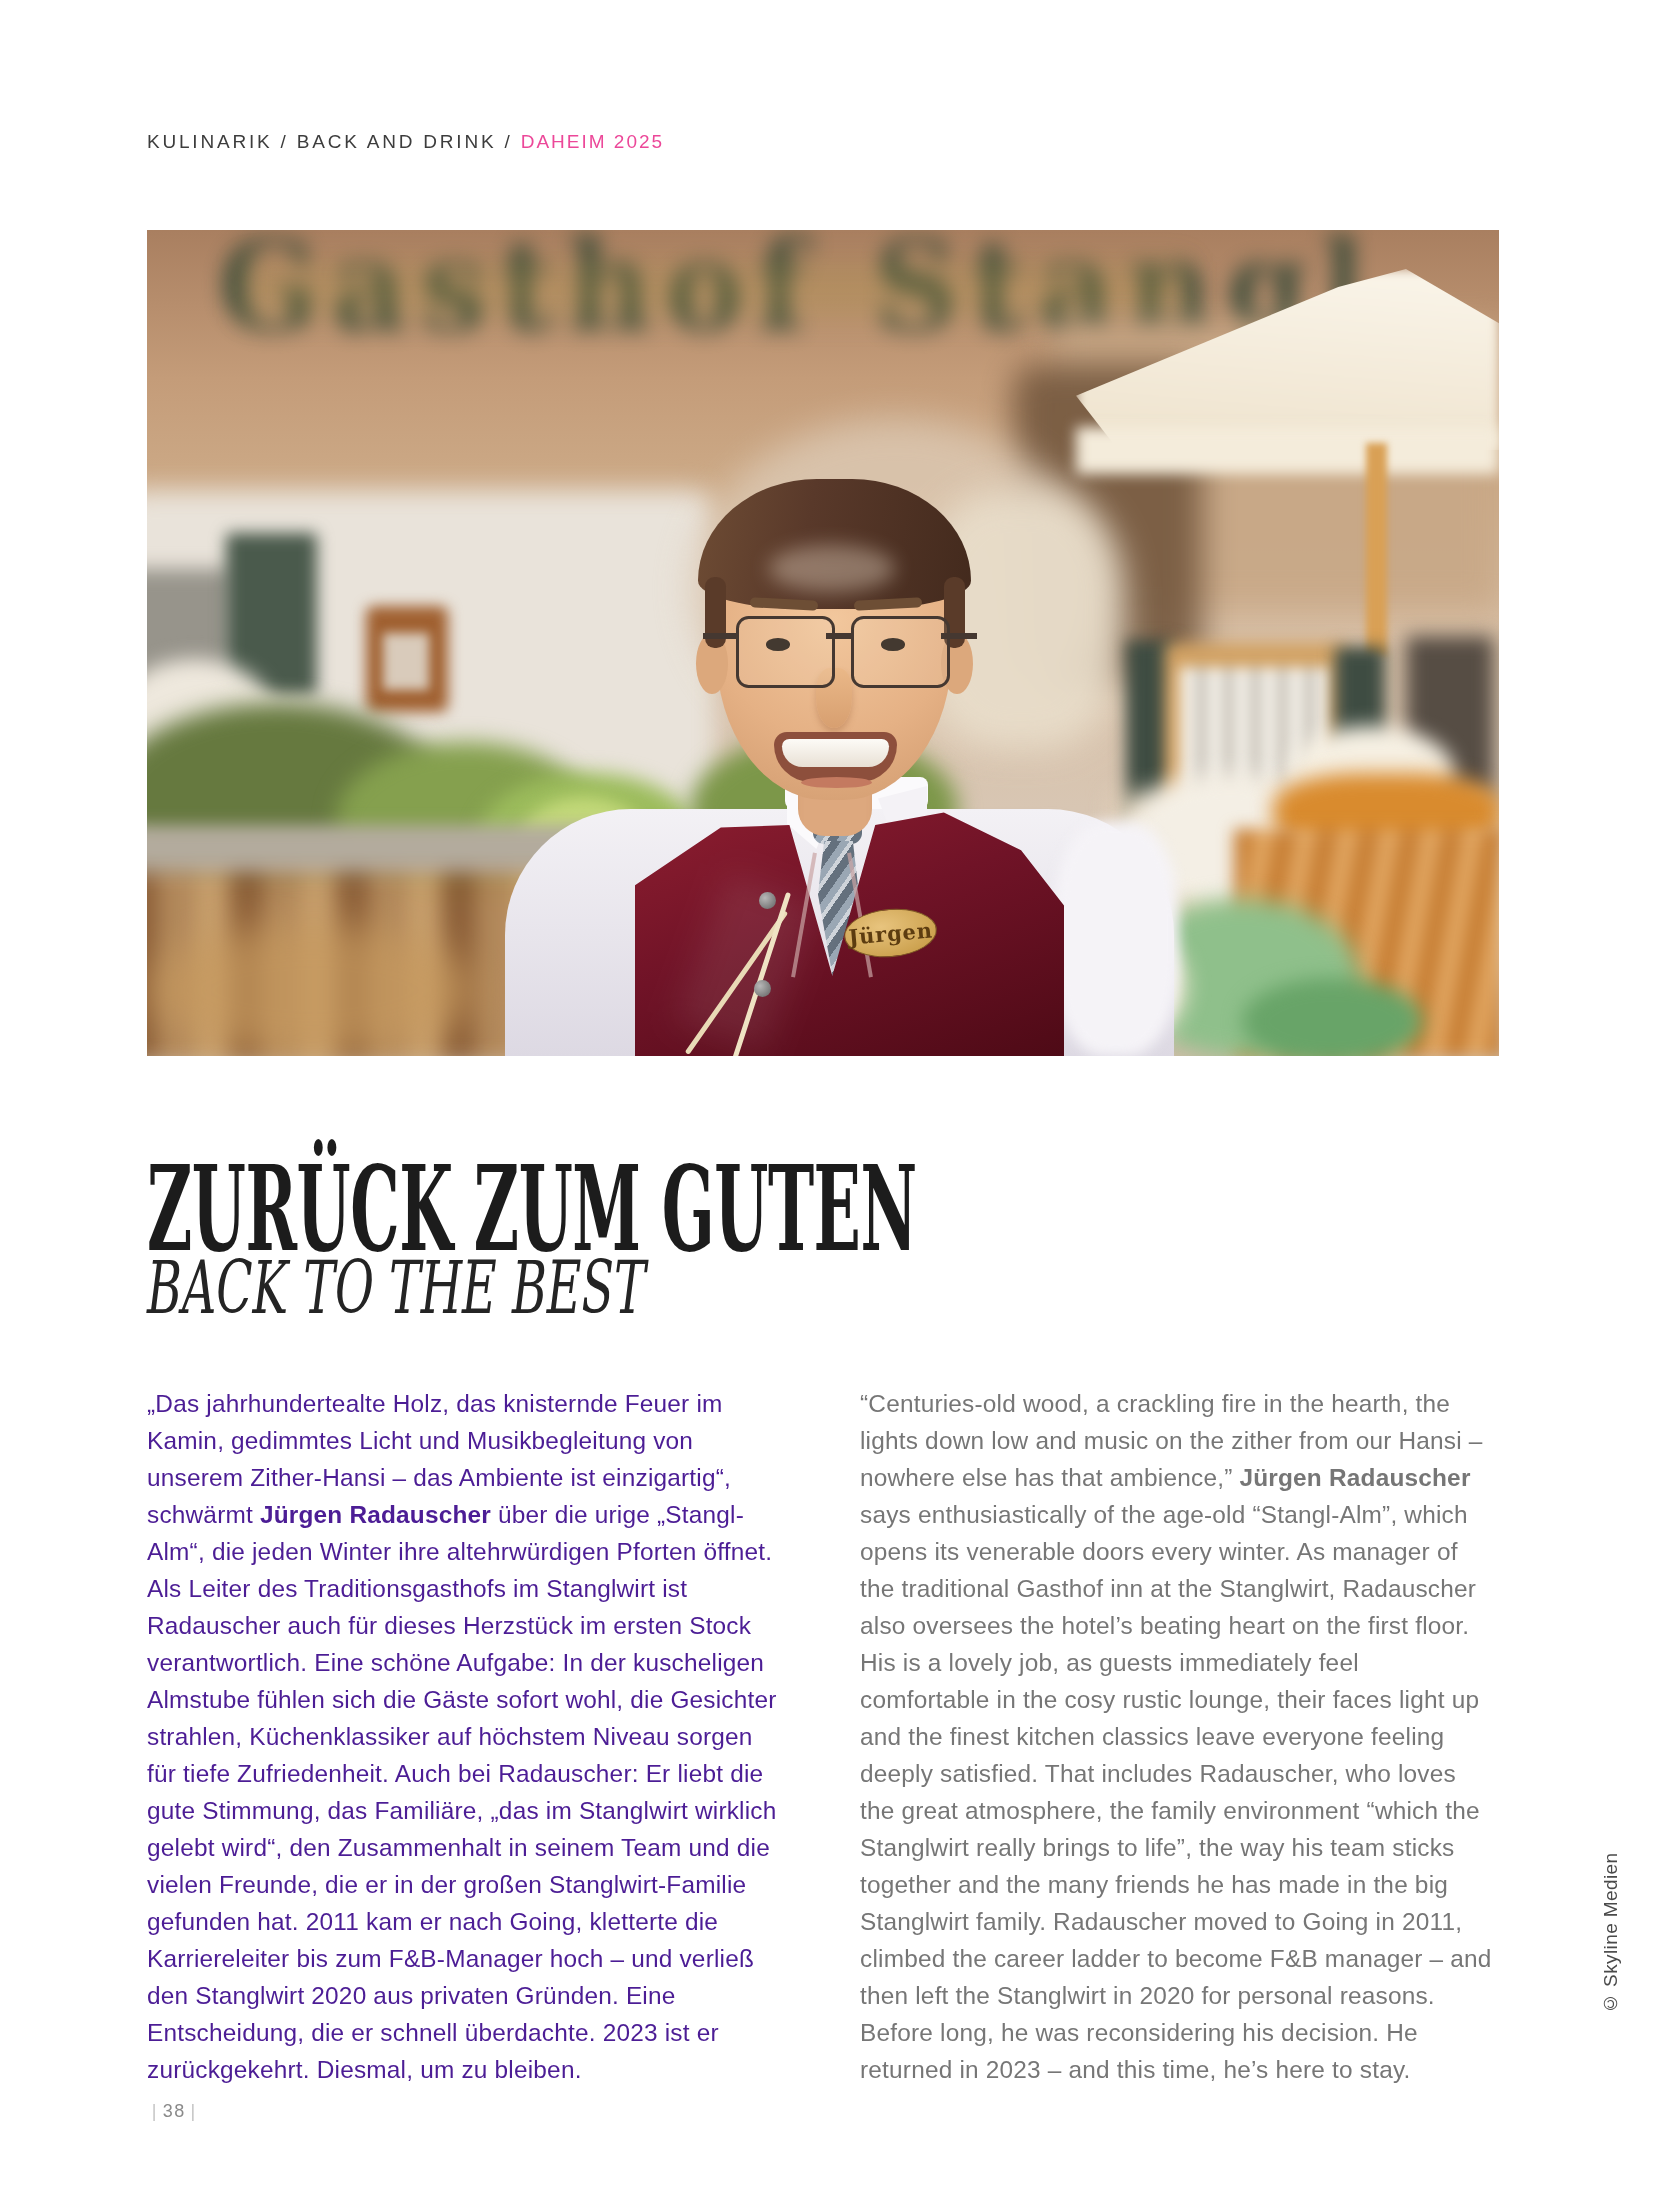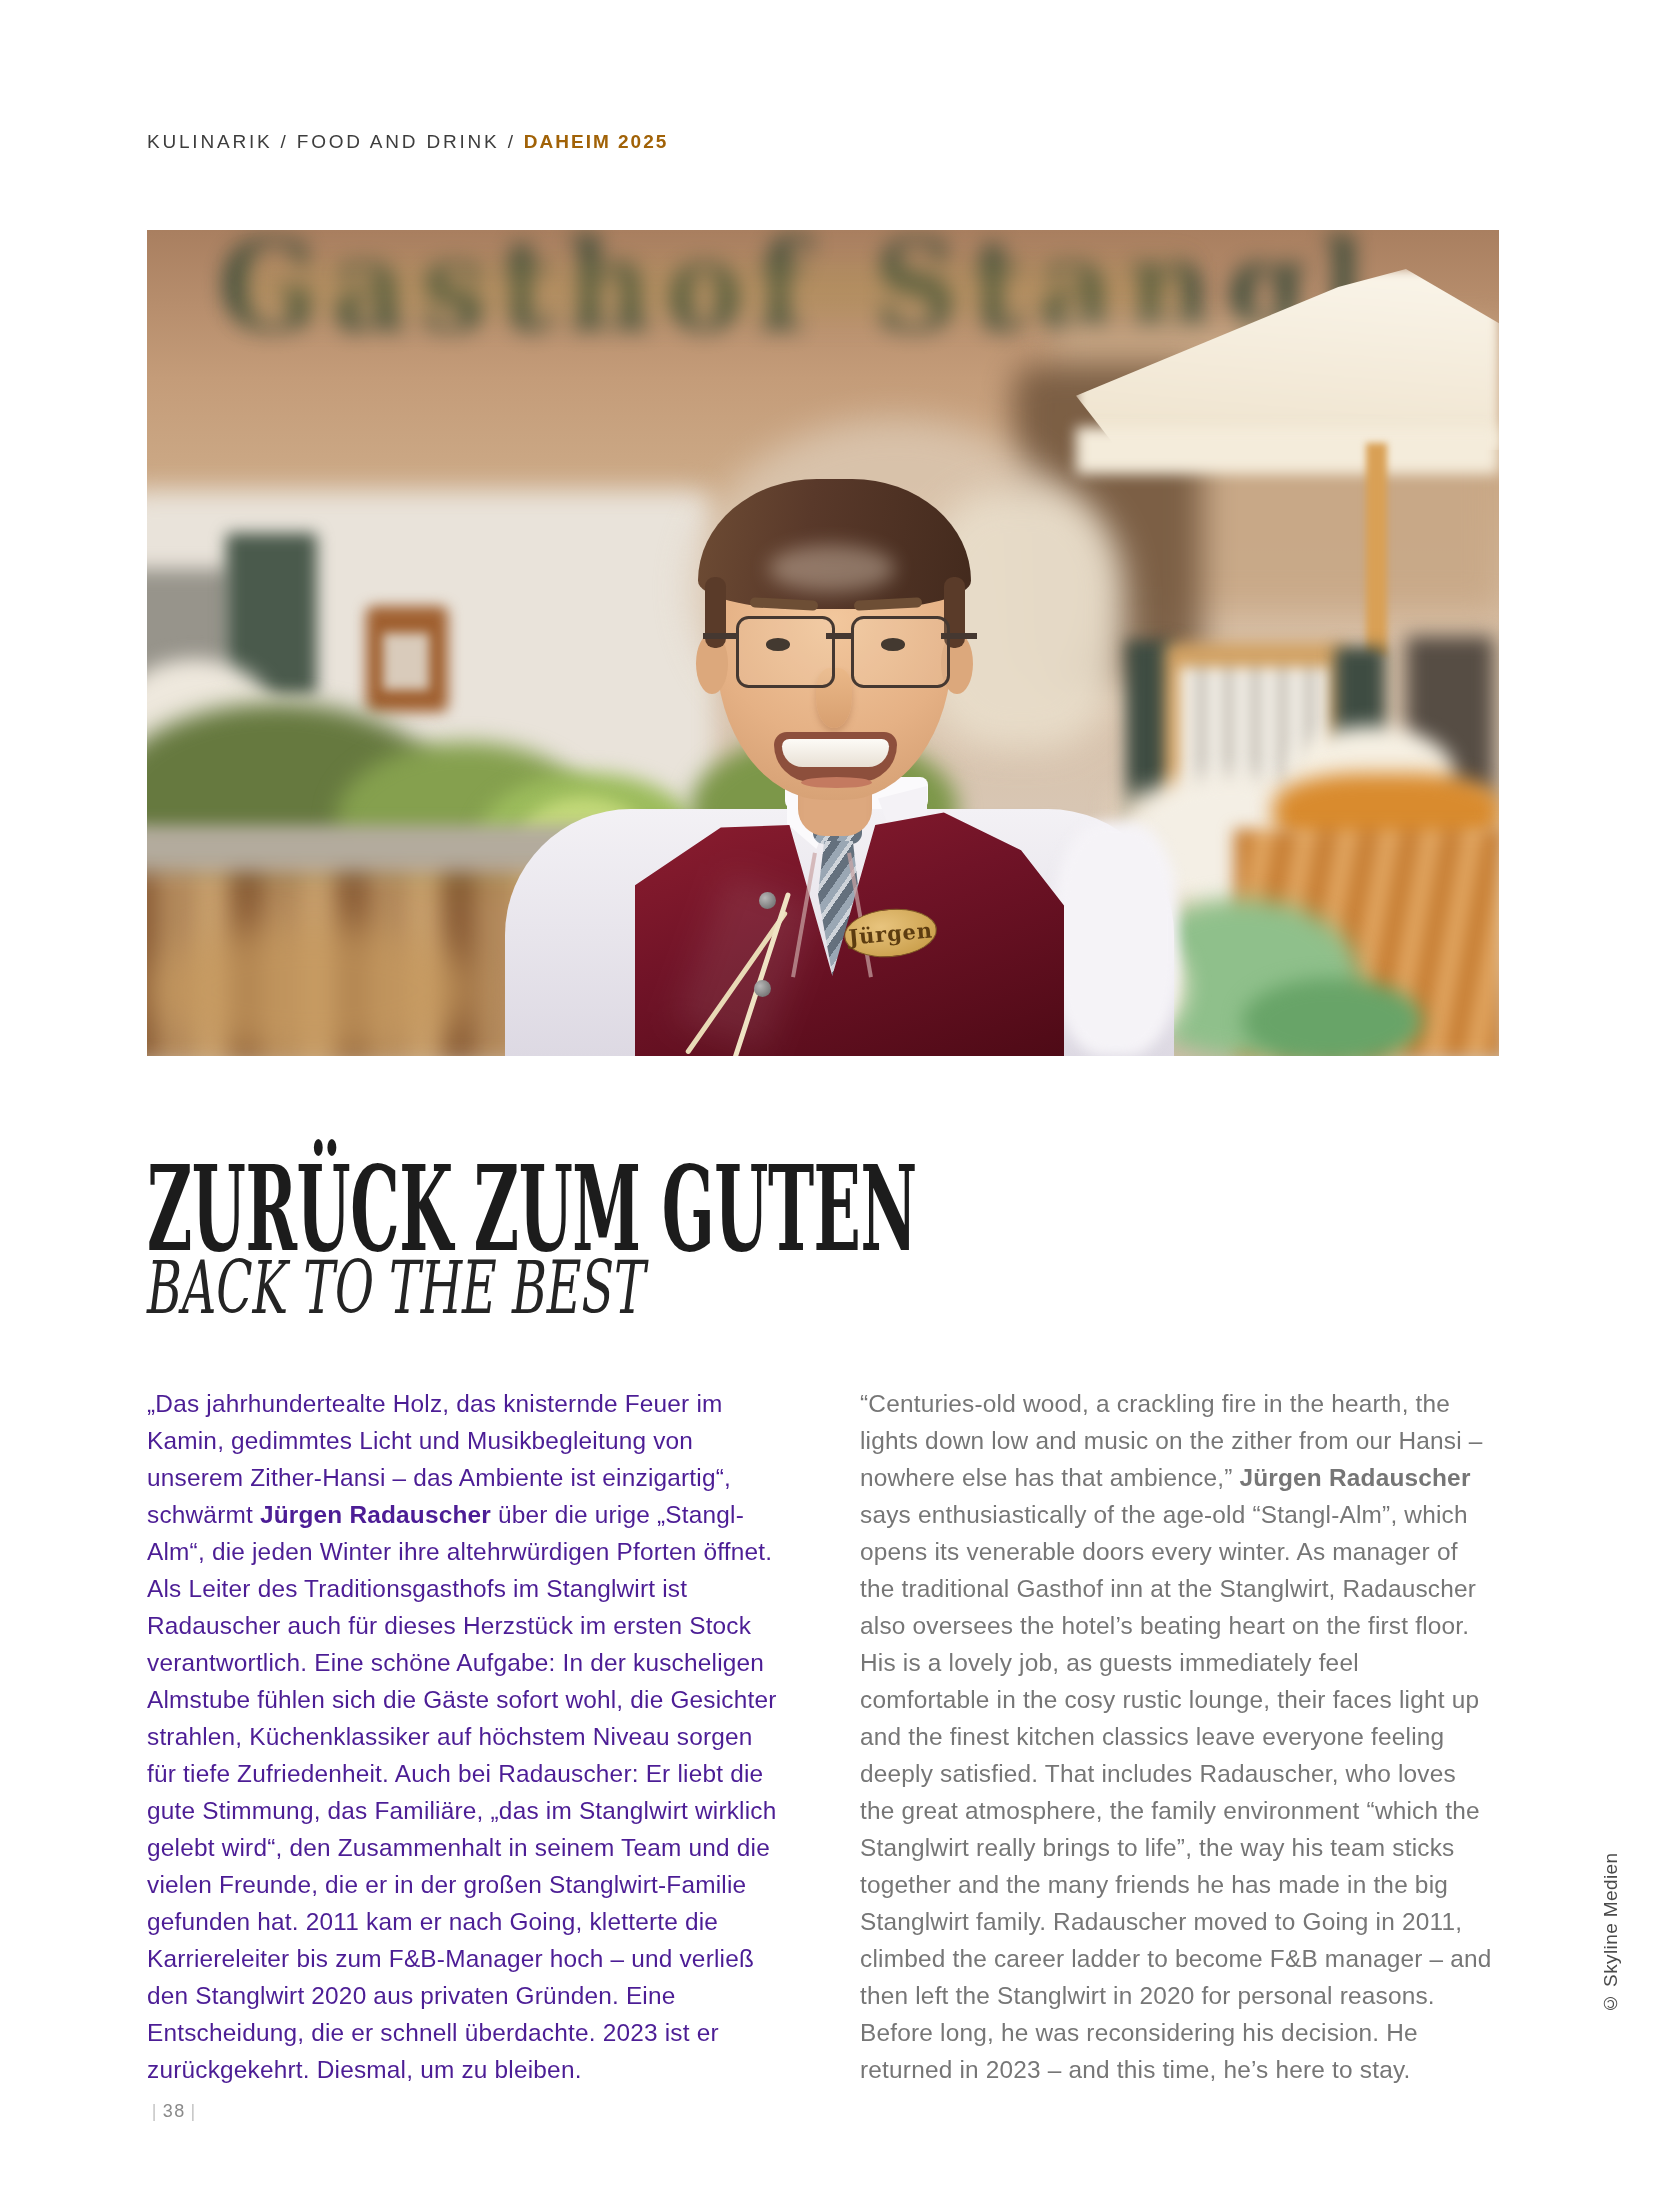"KULINARIK / FOOD AND DRINK" span { text: FOOD -> BACK }
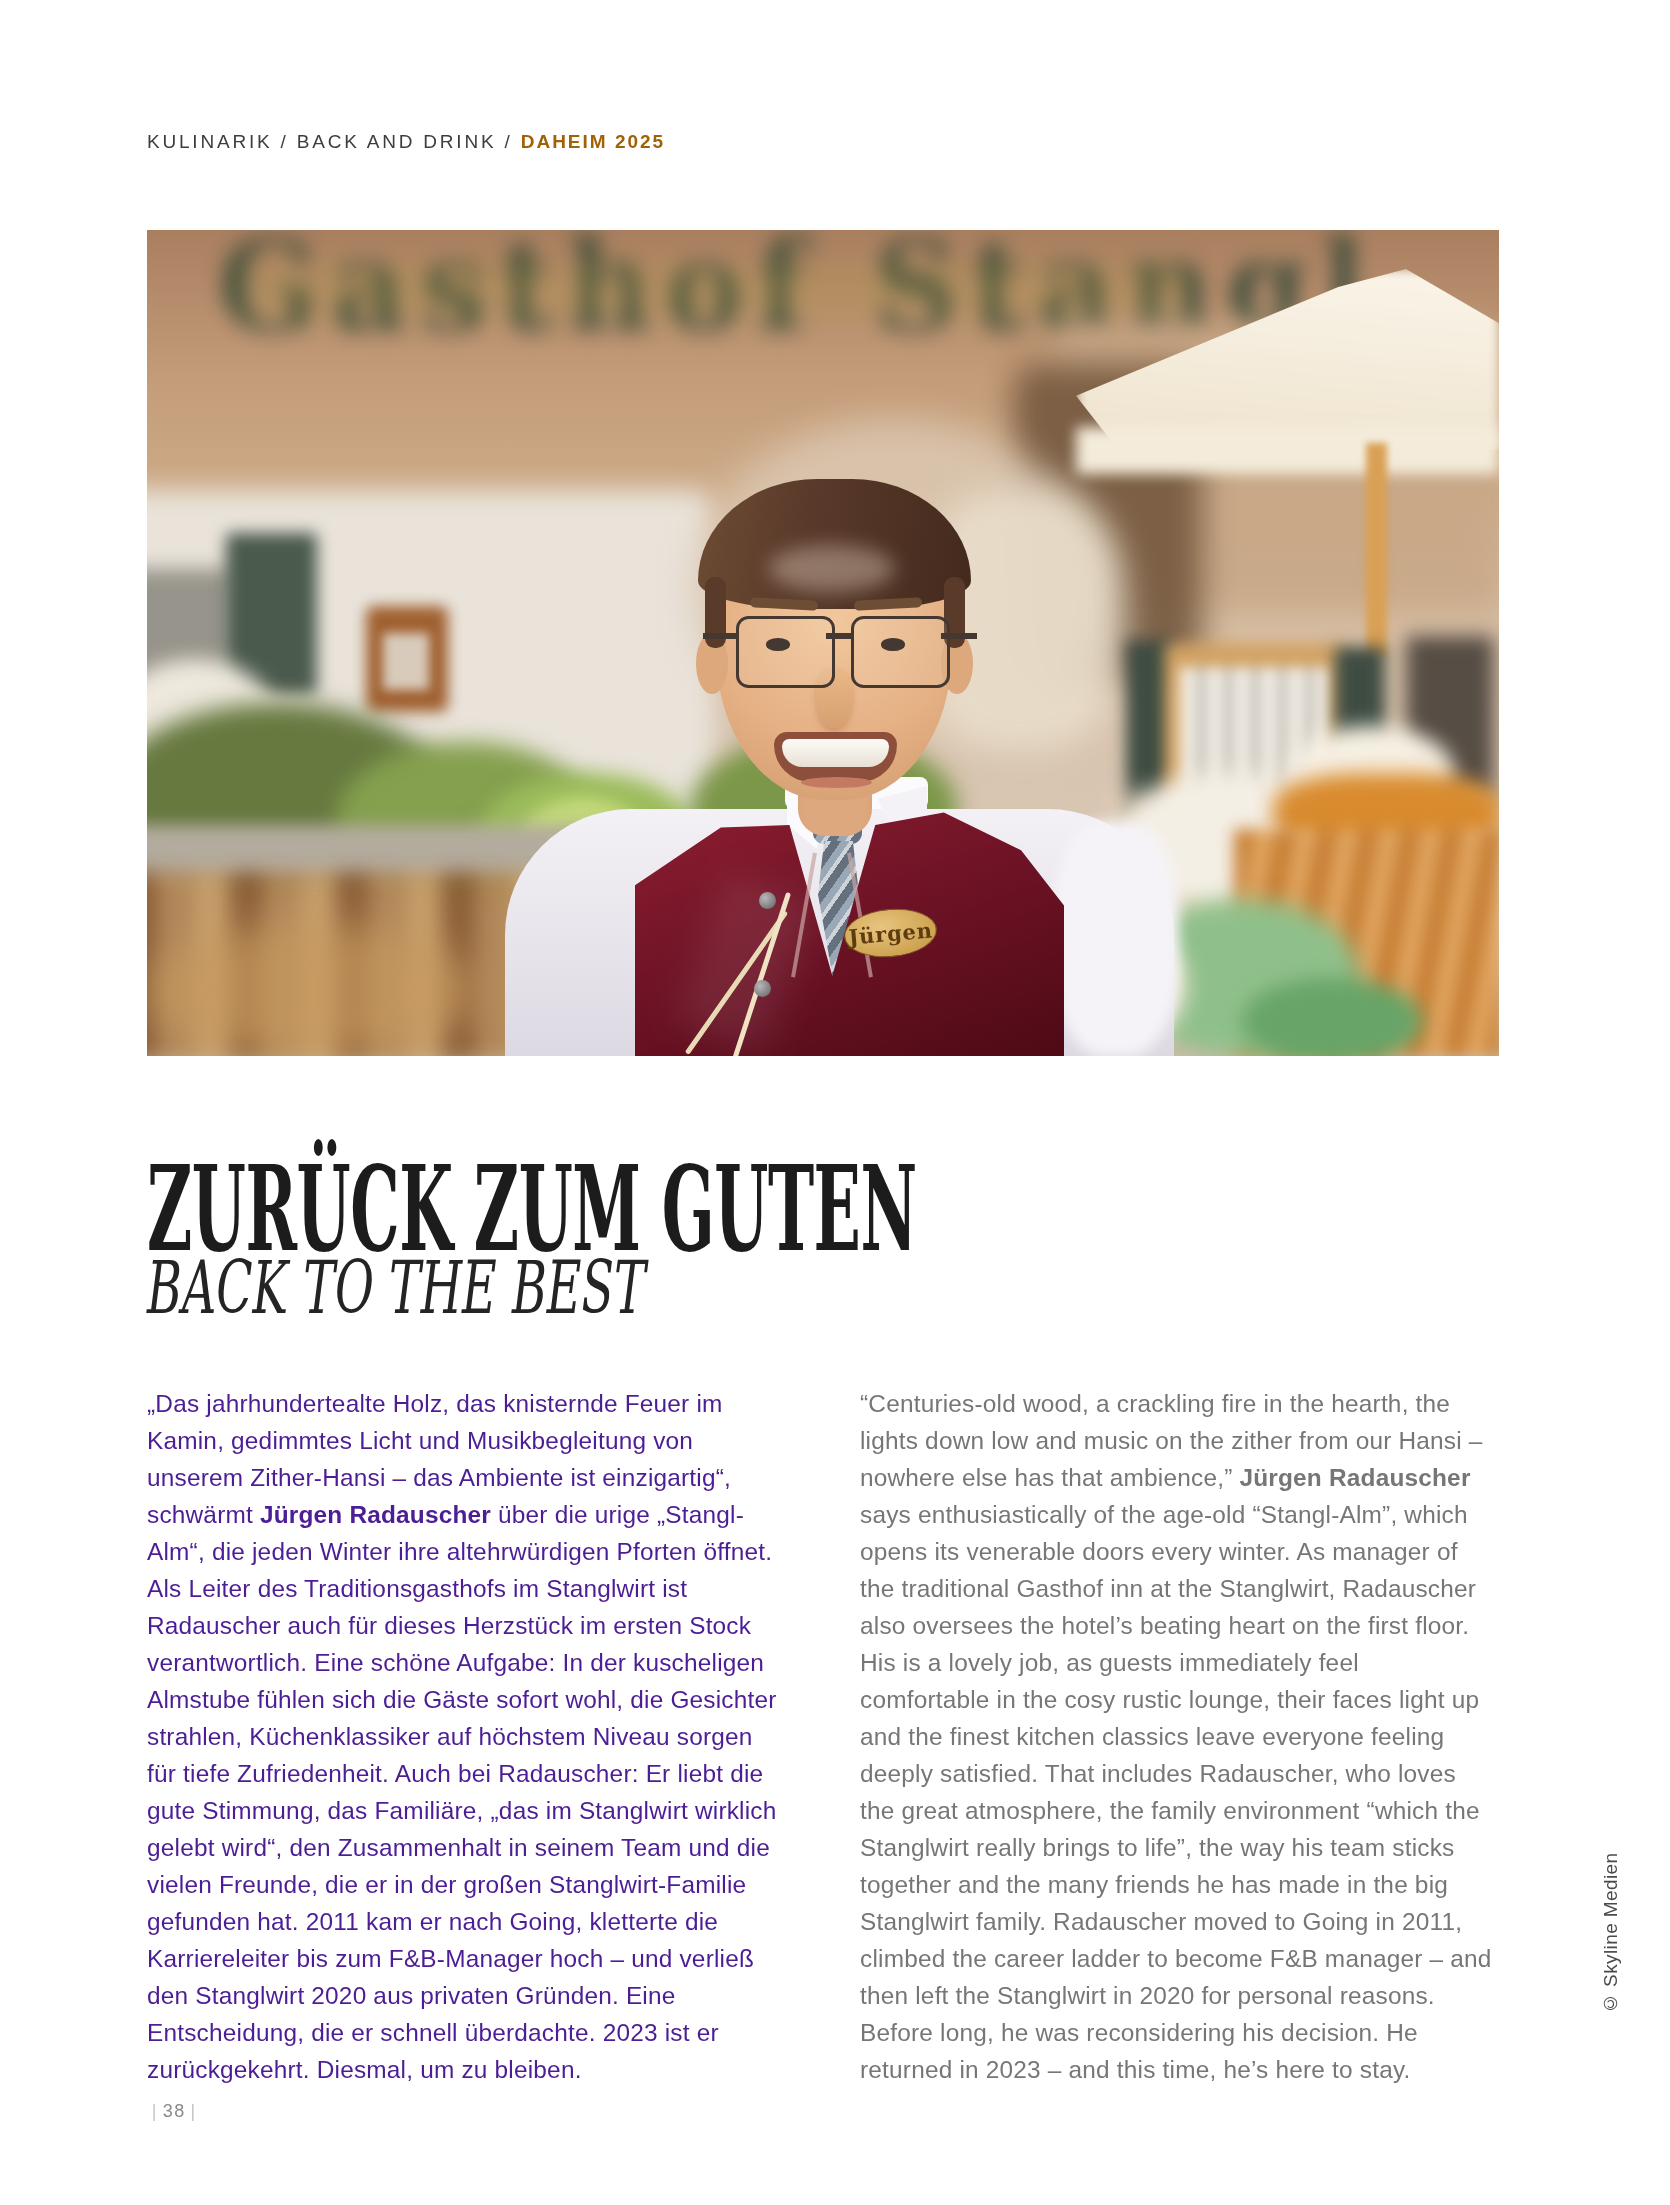"DAHEIM 2025" .kicker .issue { color: #a16207 -> #ec4899; font-weight: 700 -> 400 }
